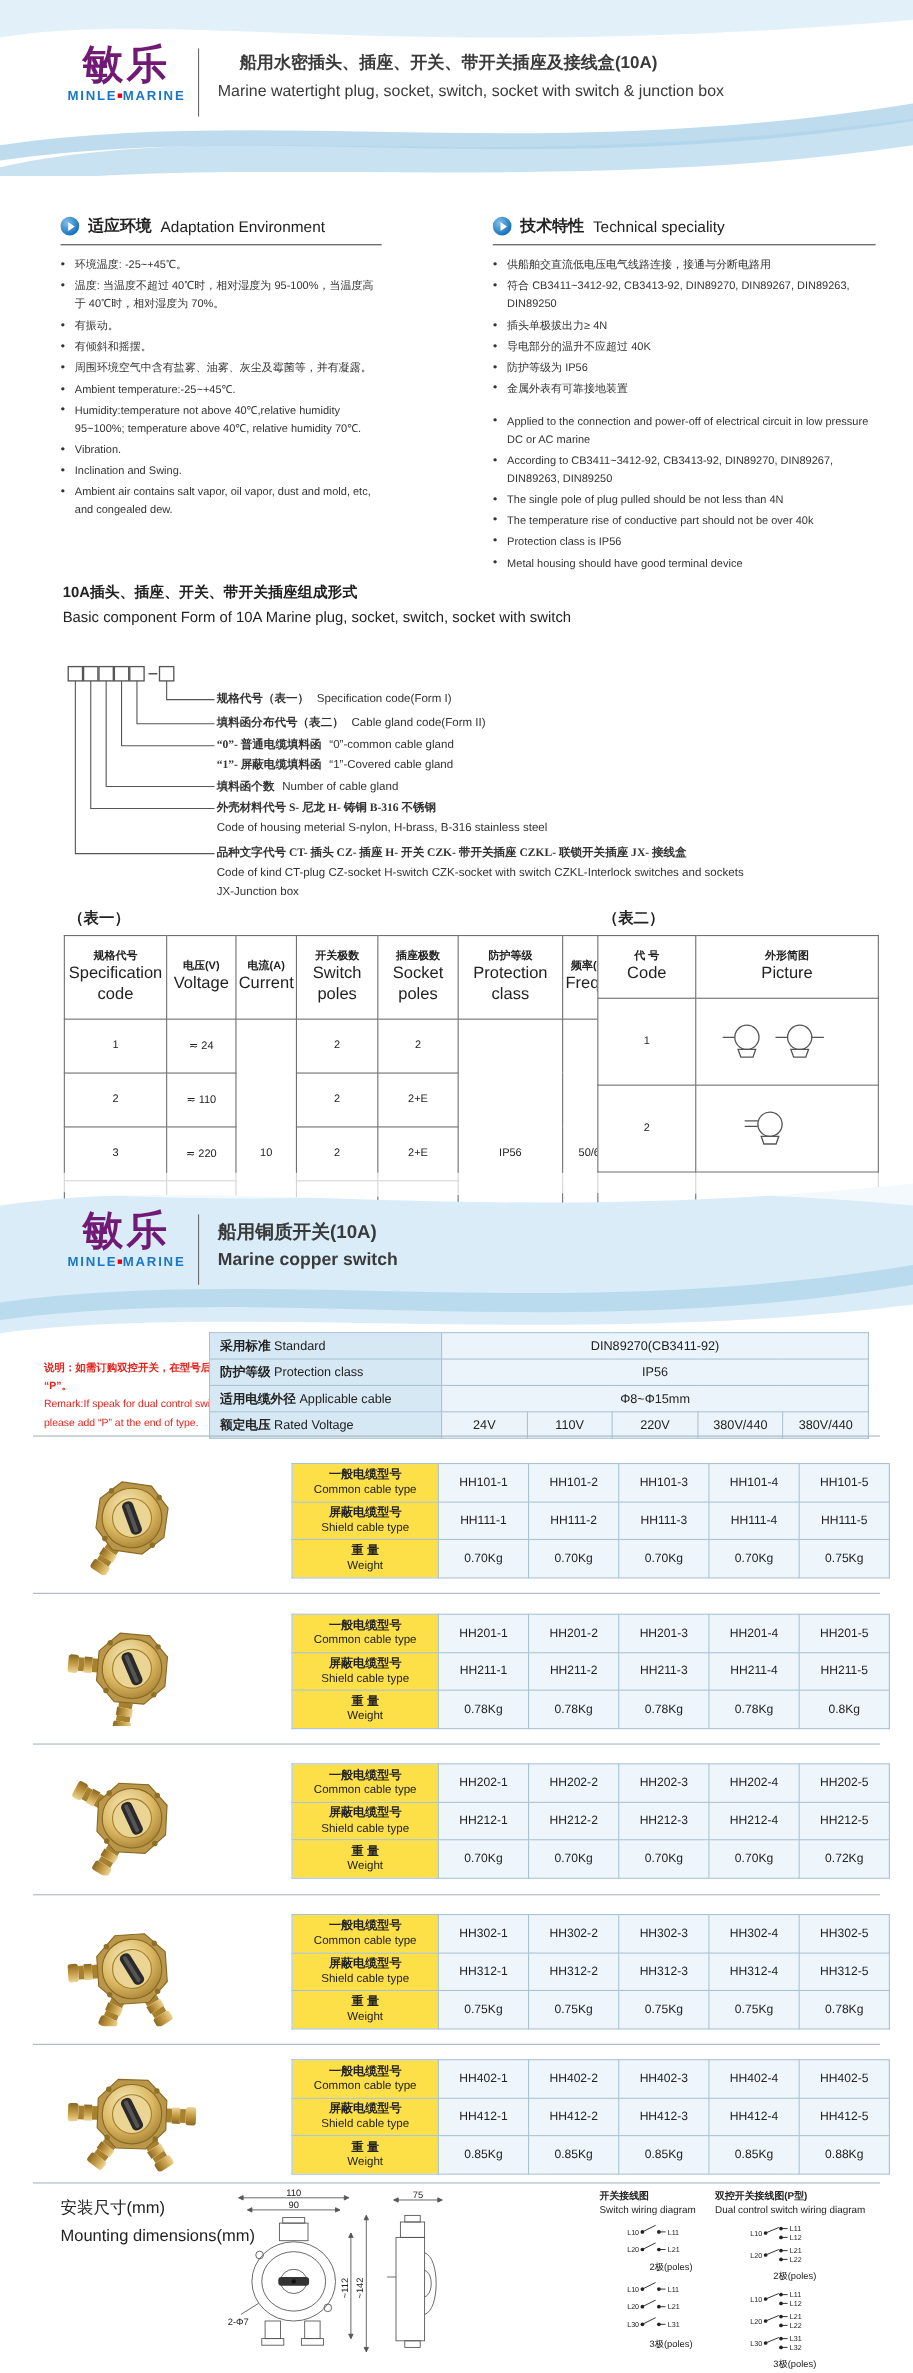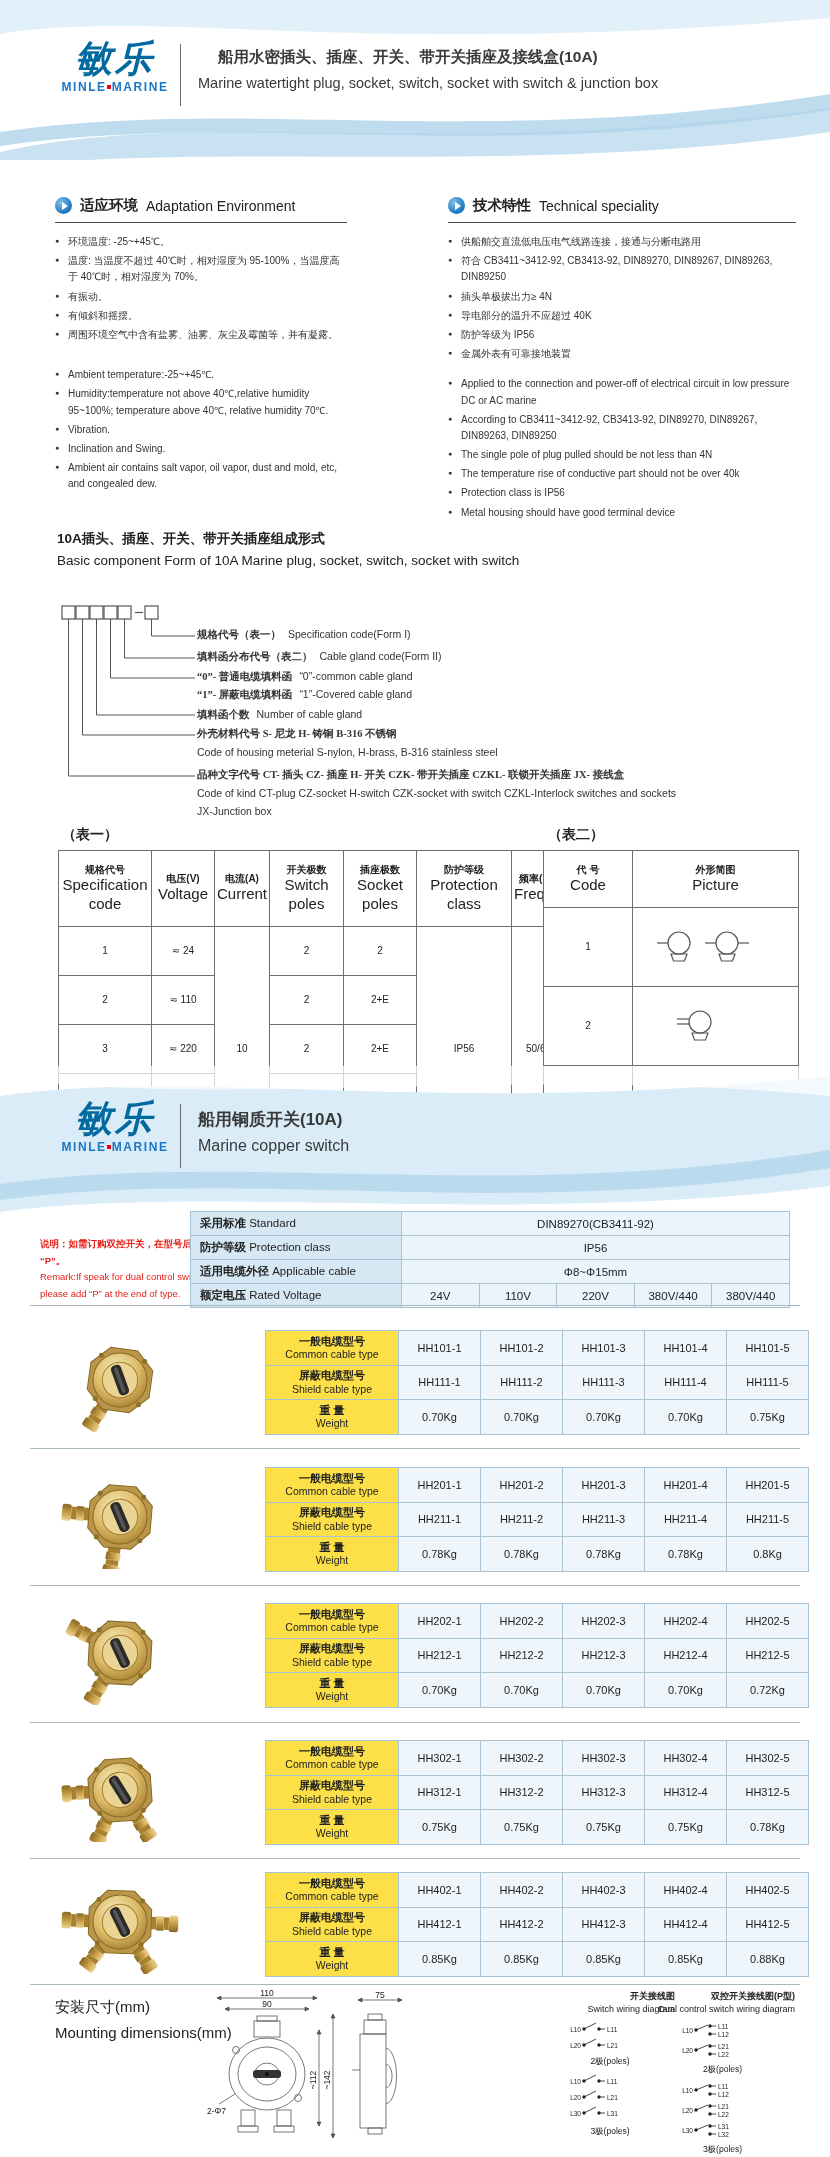"敏乐" .logo-cn { color: #0369a1 -> #701a75; font-style: italic -> none }
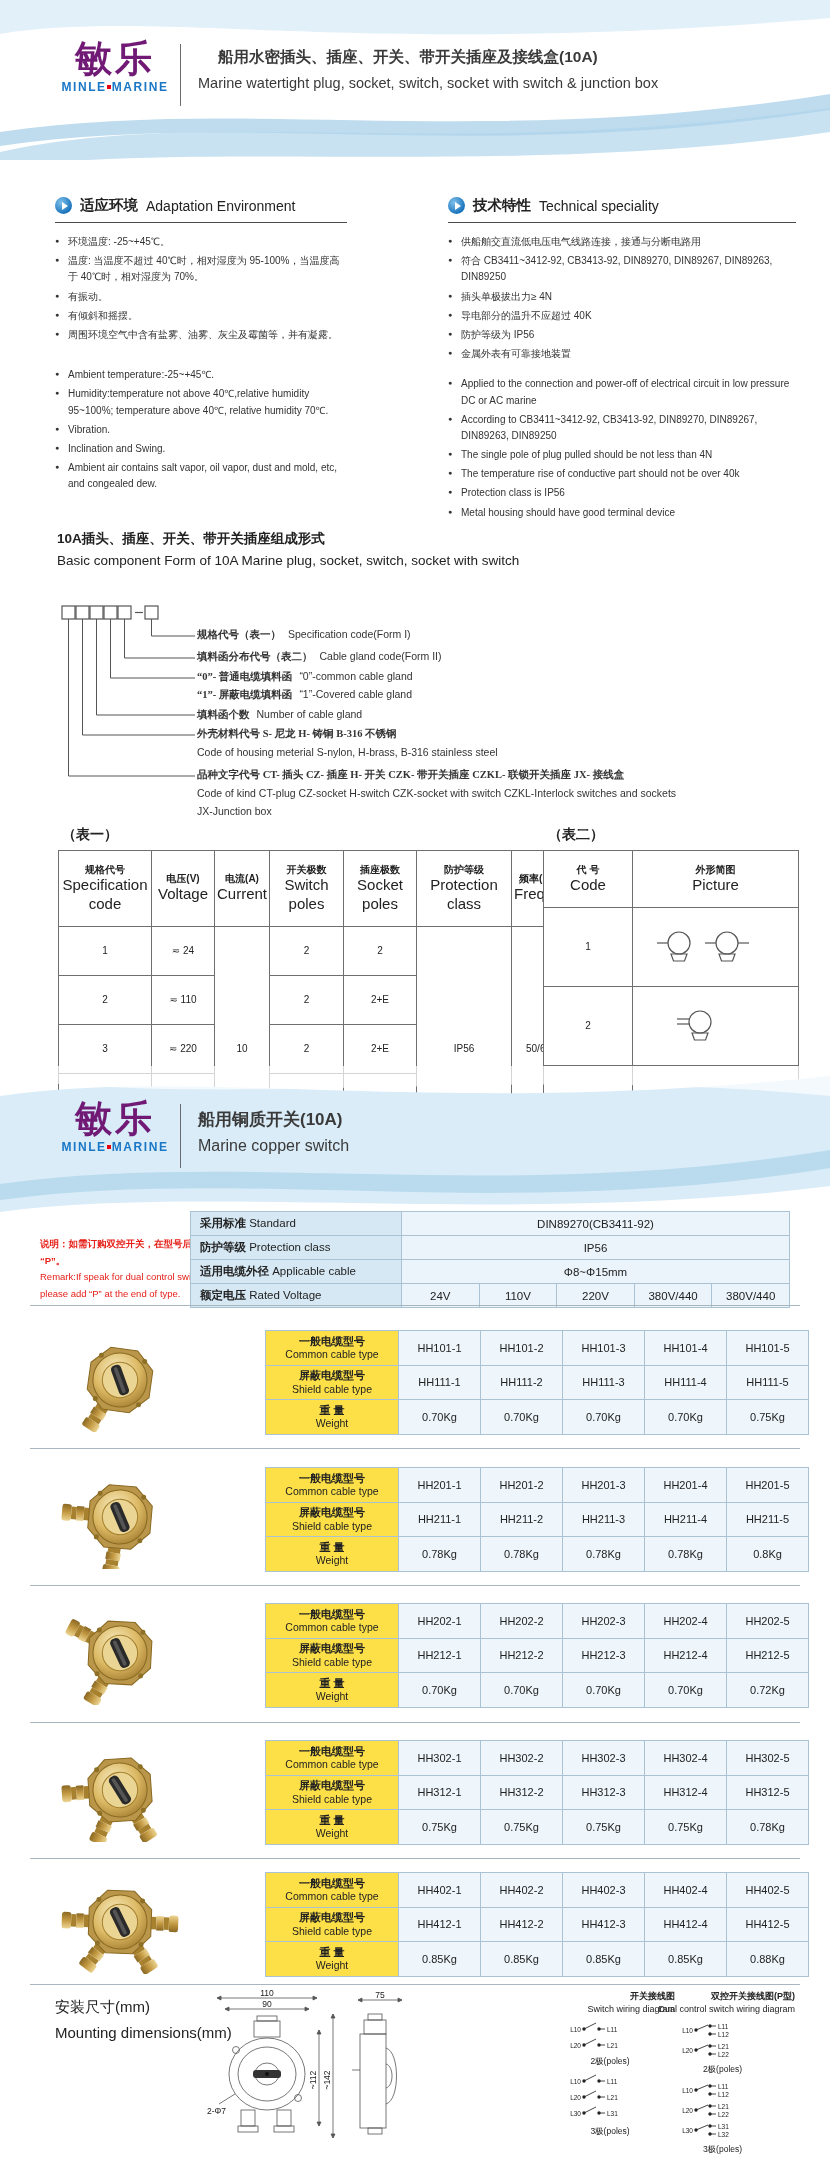"Ambient temperature:-25~+45℃." div.blist { margin-top: 24px -> 4px }
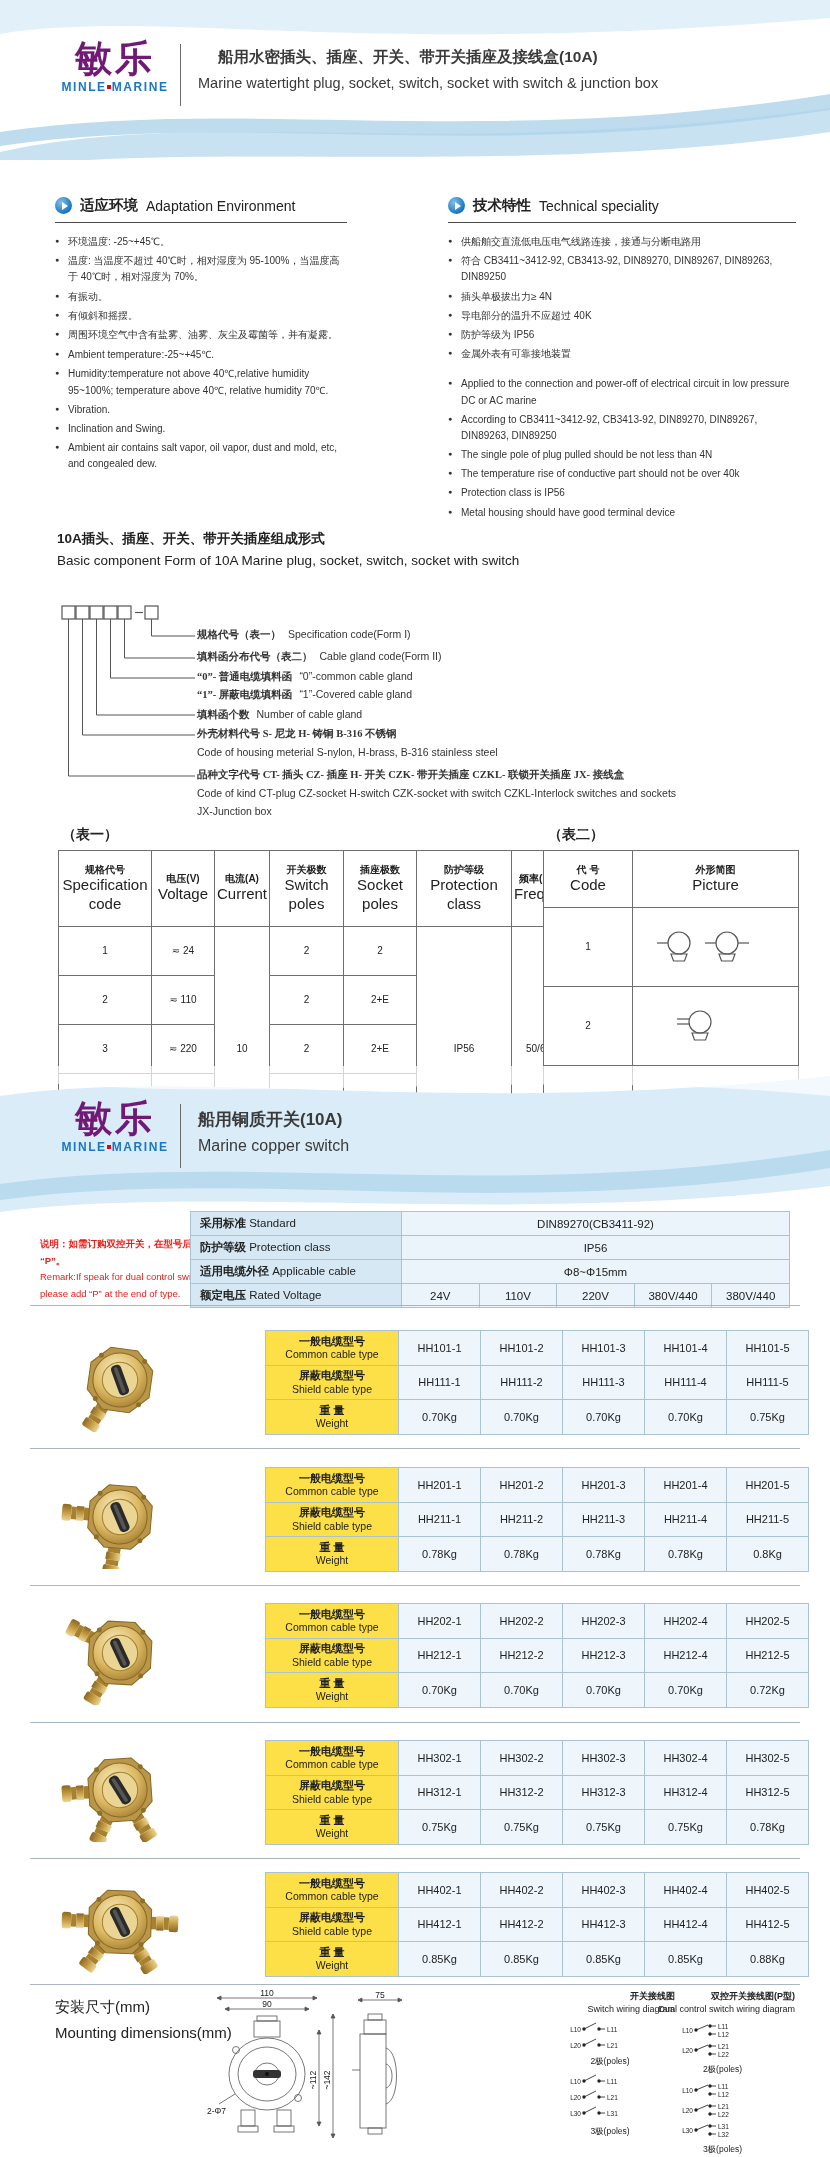"Marine copper switch" .h2-en { font-weight: none -> bold }
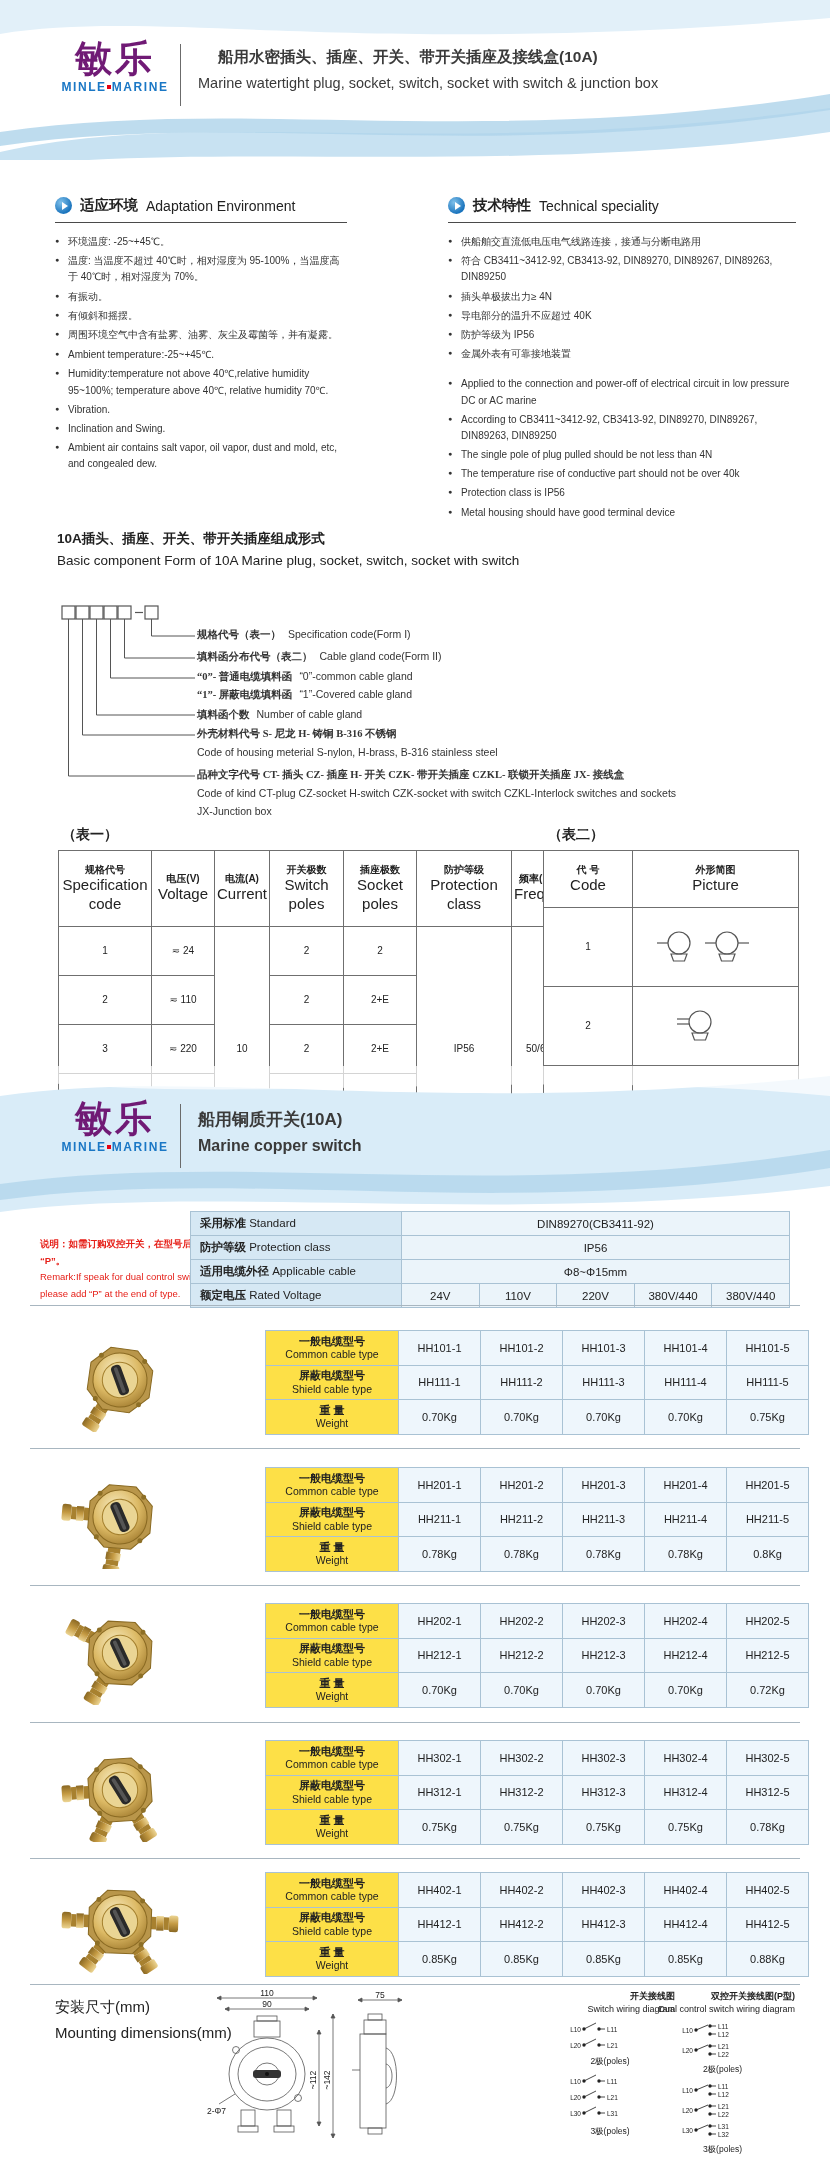"开关接线图" .wire-title { text-align: right -> left }
